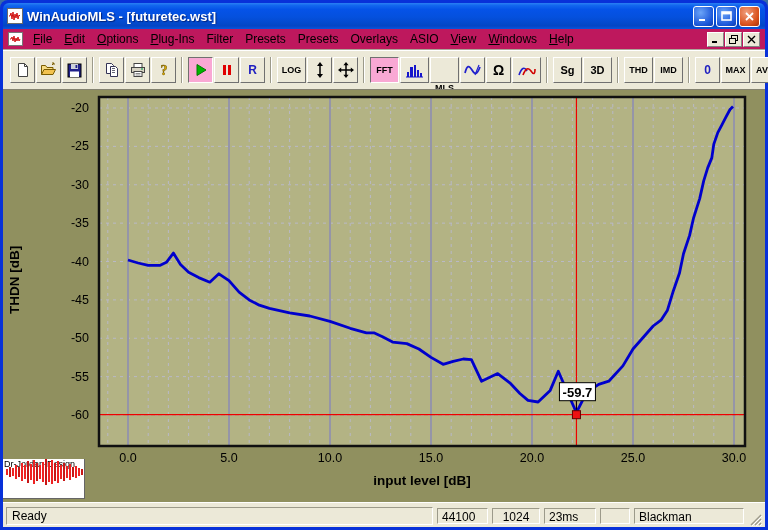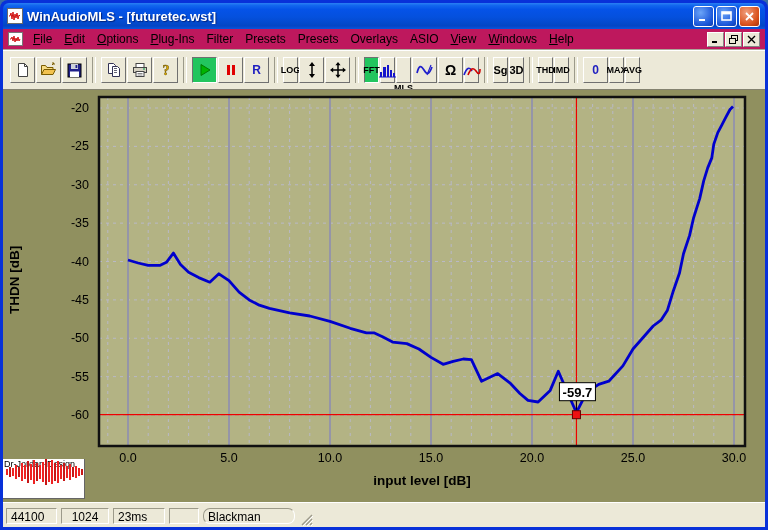"LOG" .tb.wide { width: 15px -> 29px }
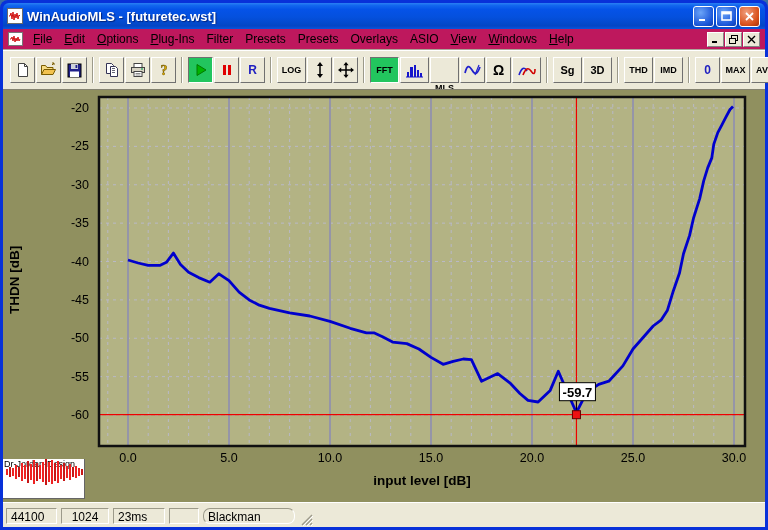"FFT" .tb.pressed { background: #22c55e -> #f9a8d4 }
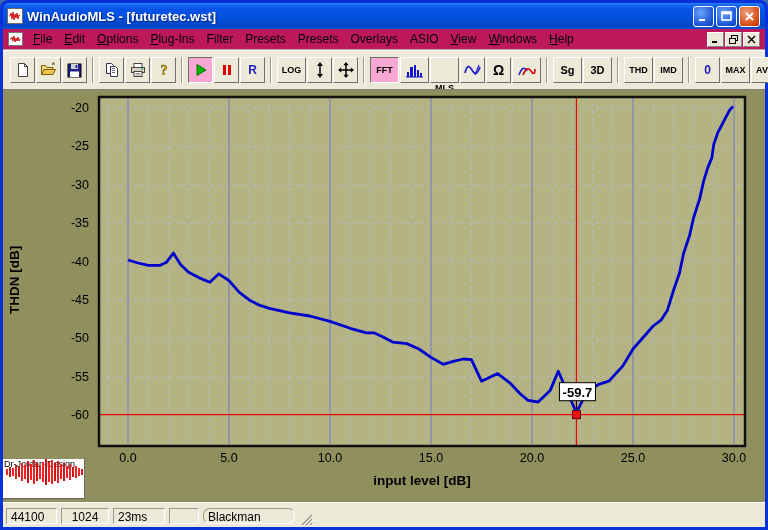"Ready" div.status-msg { html: none -> <div>Ready</div> }
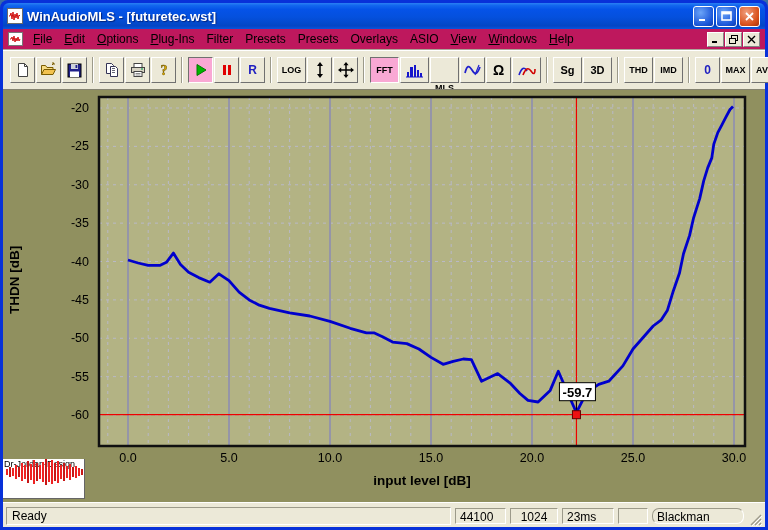"Blackman" div.status-panel { border-radius: 7px -> none; width: 92px -> 110px }
